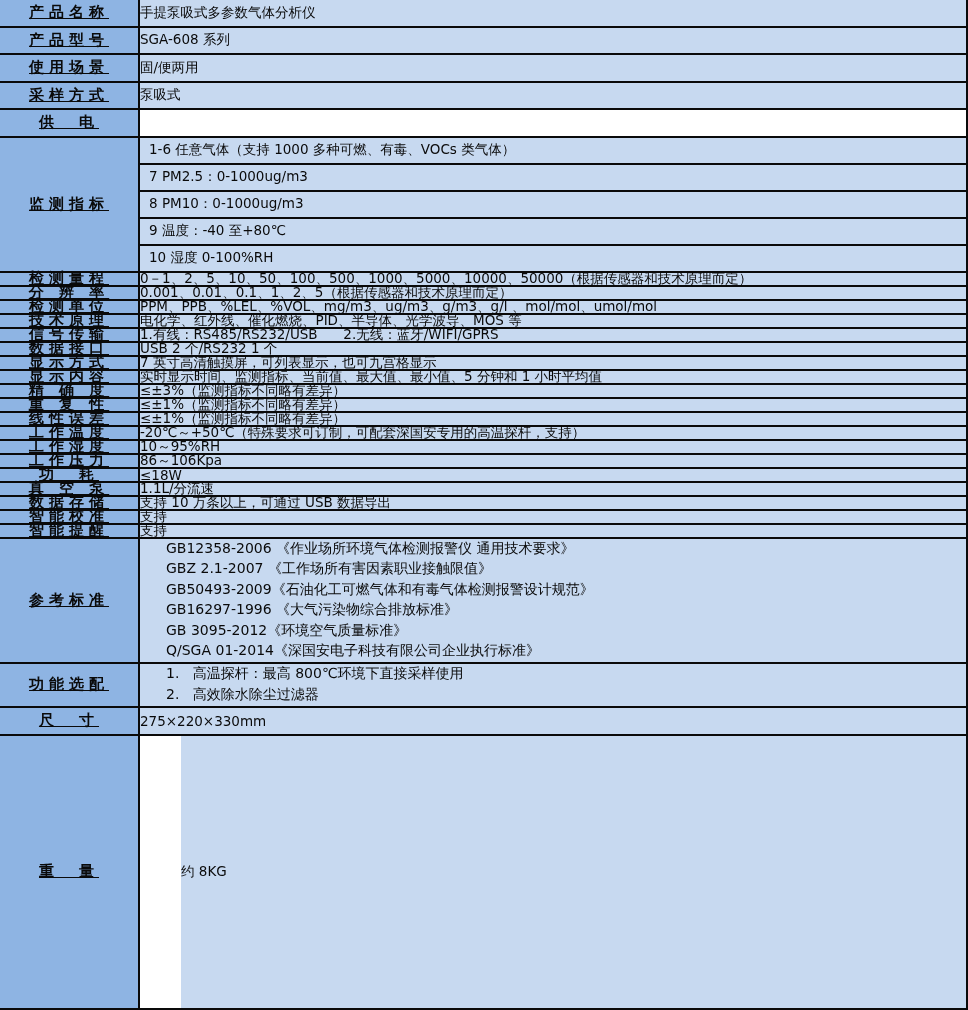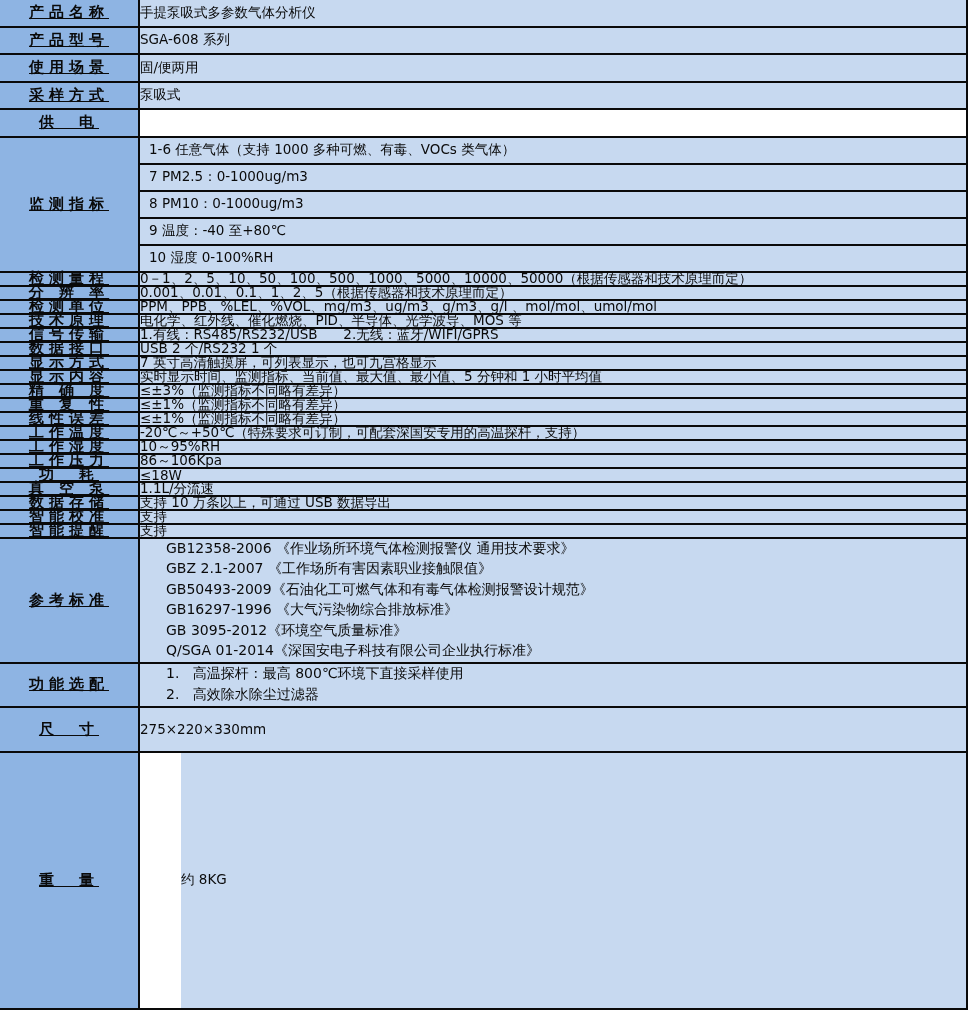"尺 寸" .h-dim { height: 45px -> 28px }
